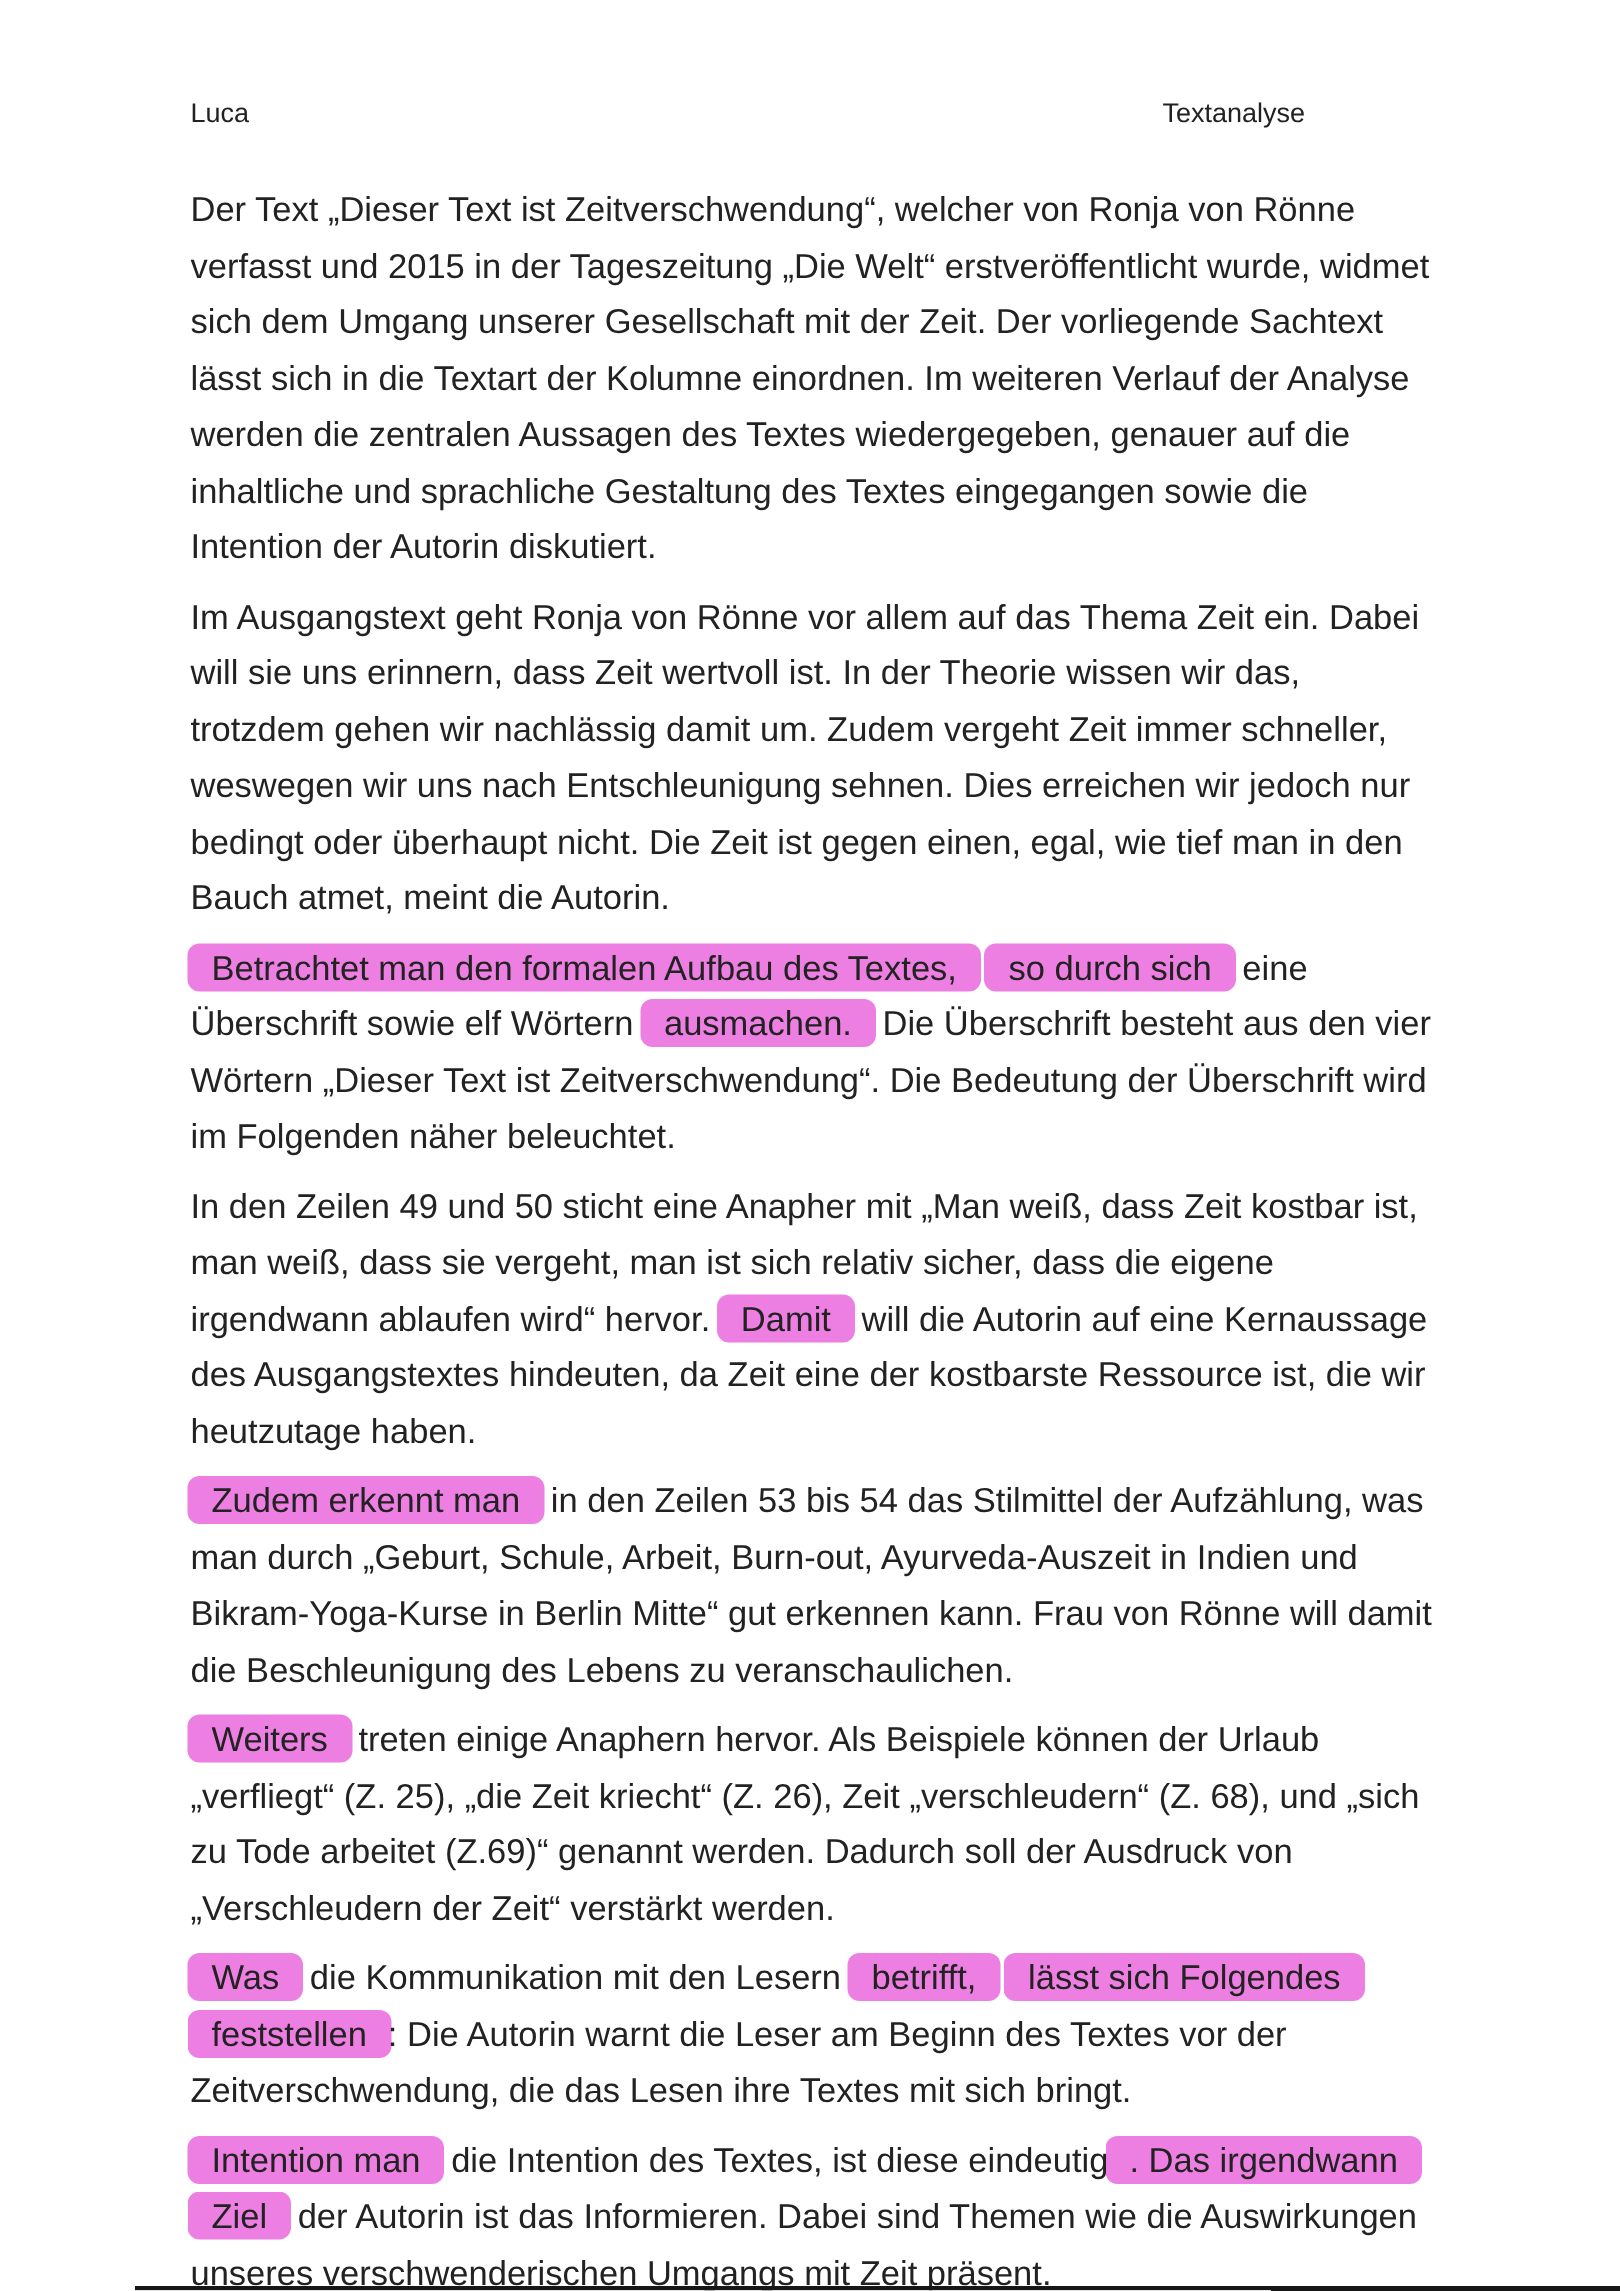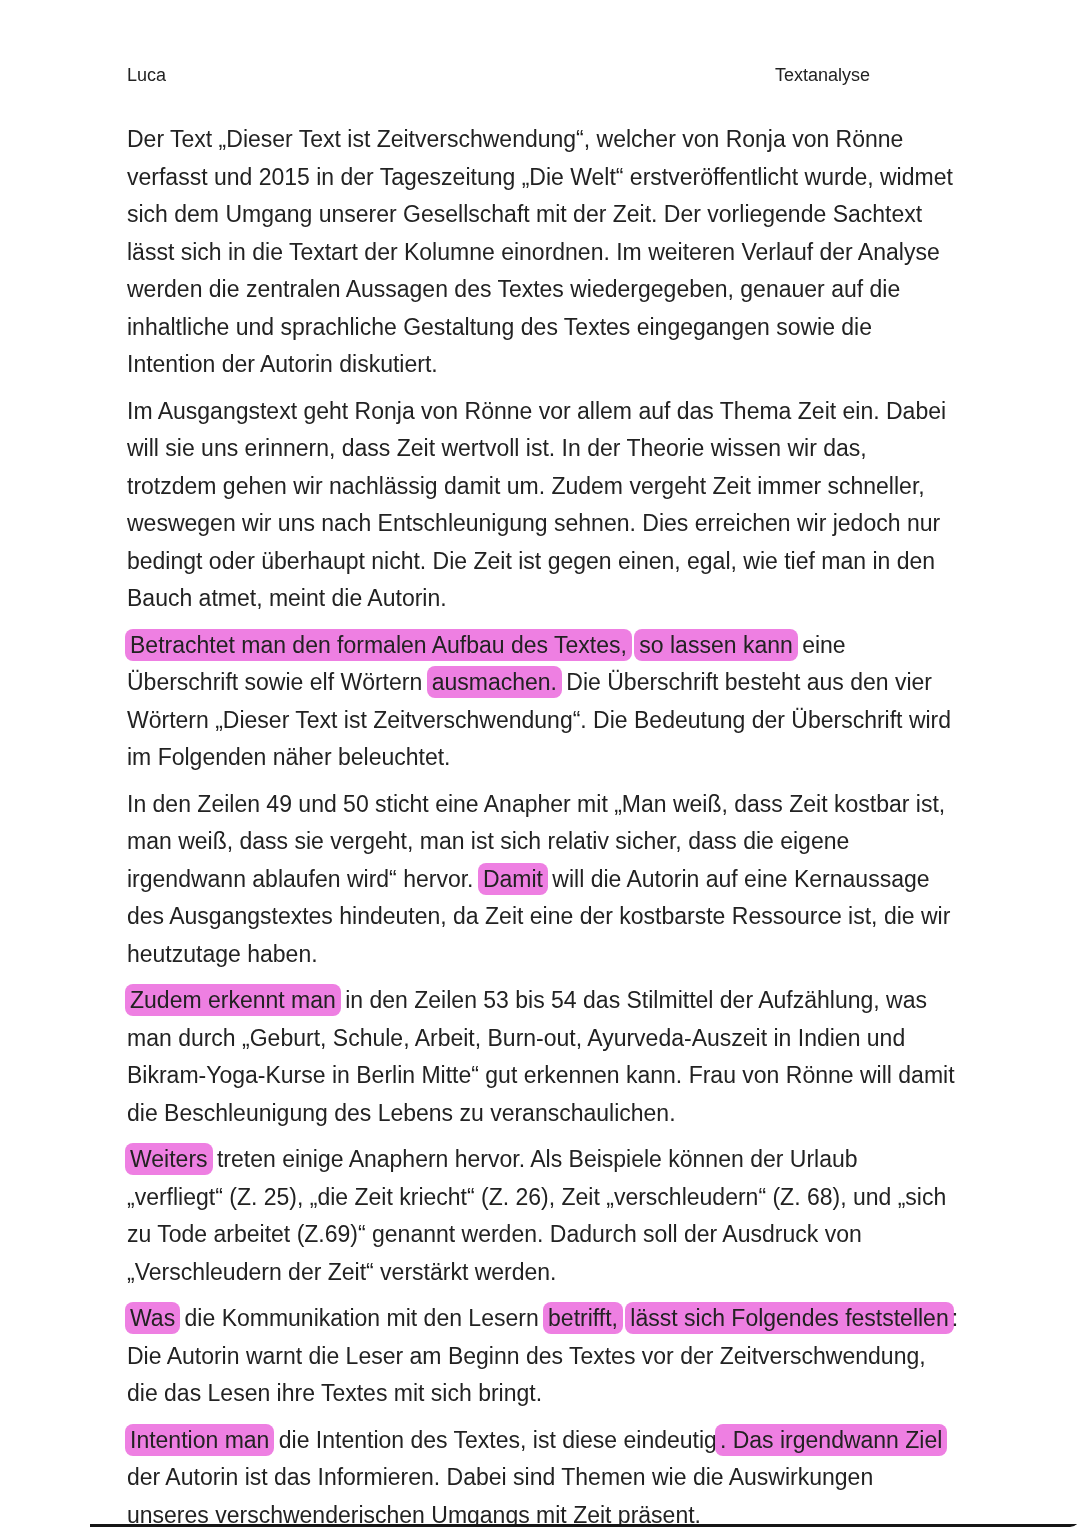"Luca" .page { border-radius: 10px -> none }
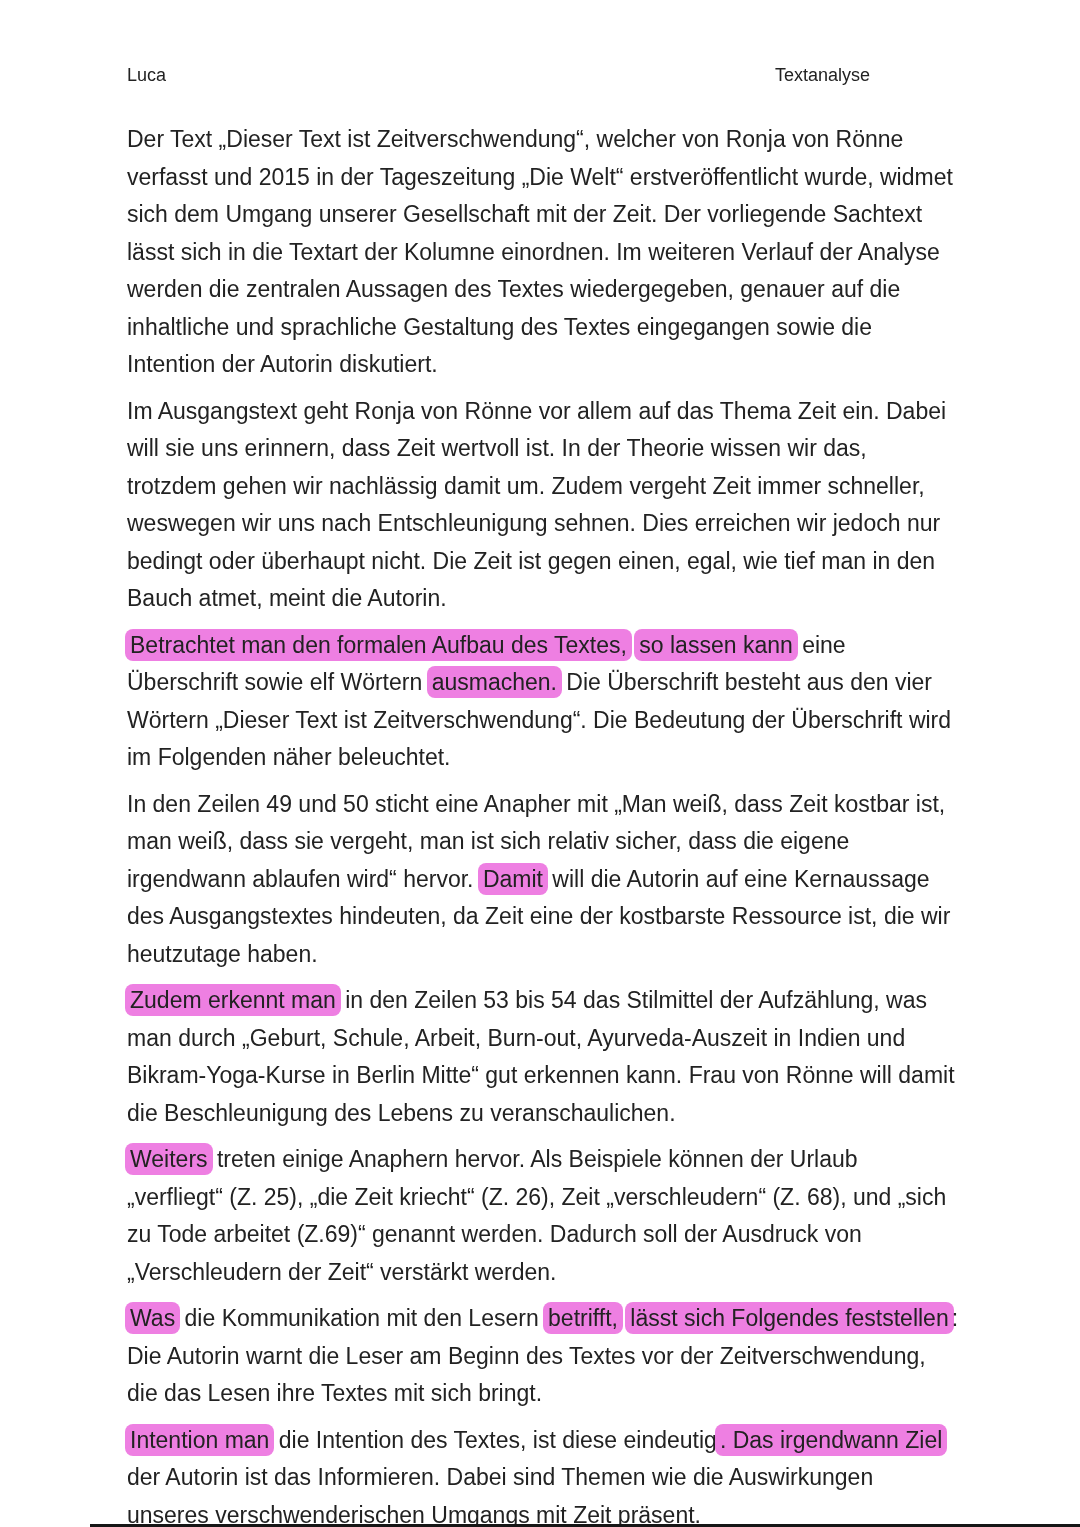"Betrachtet man den formalen Aufbau" .hl { padding: 3px 5px -> 3px 16px }
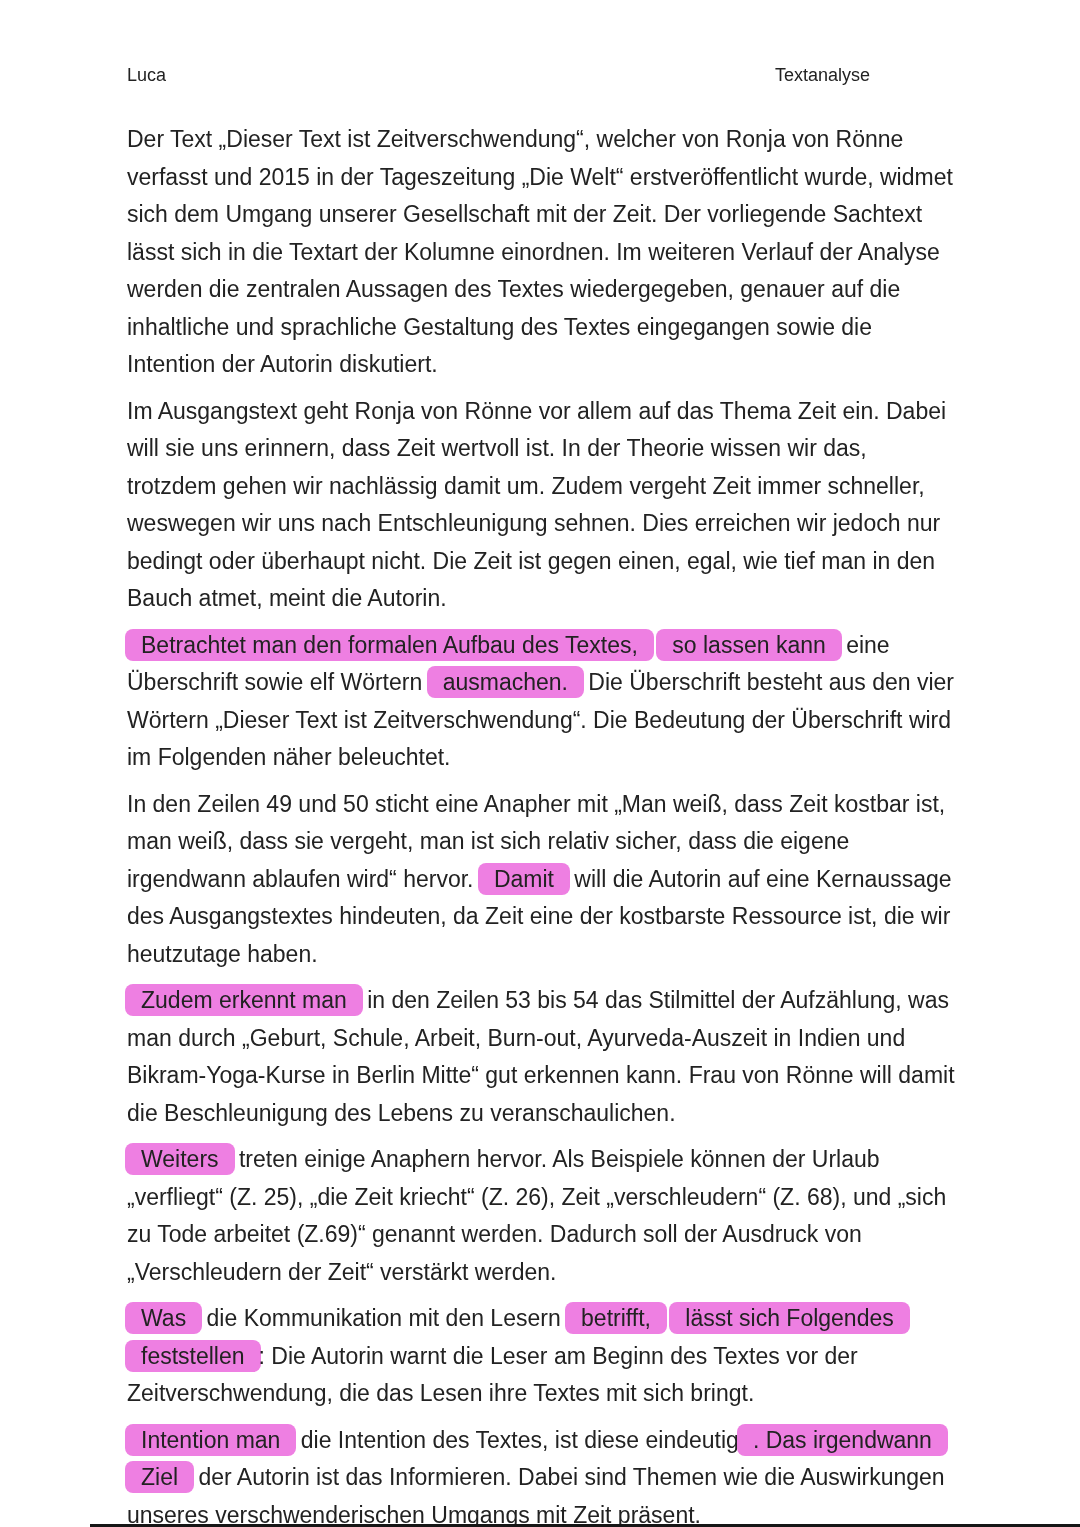"so lassen kann" span.hl { text: lassen kann -> durch sich }
